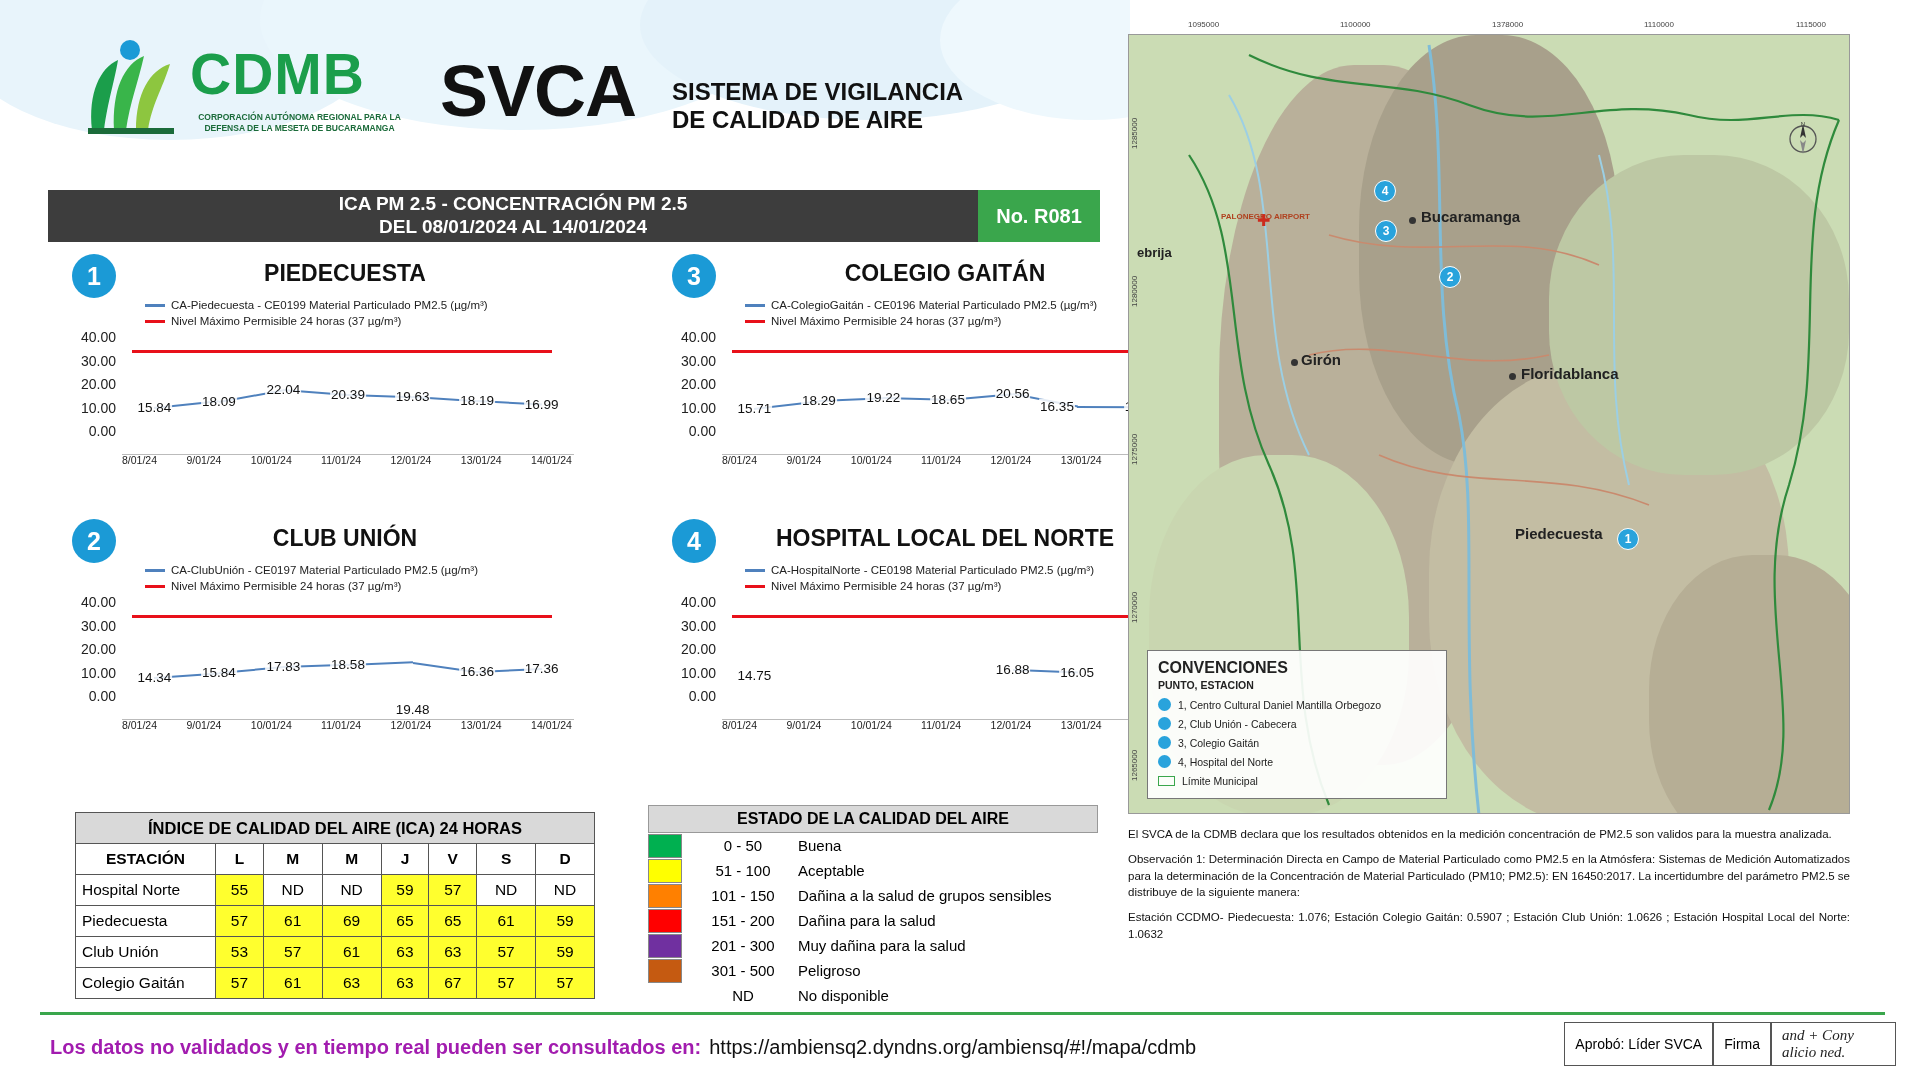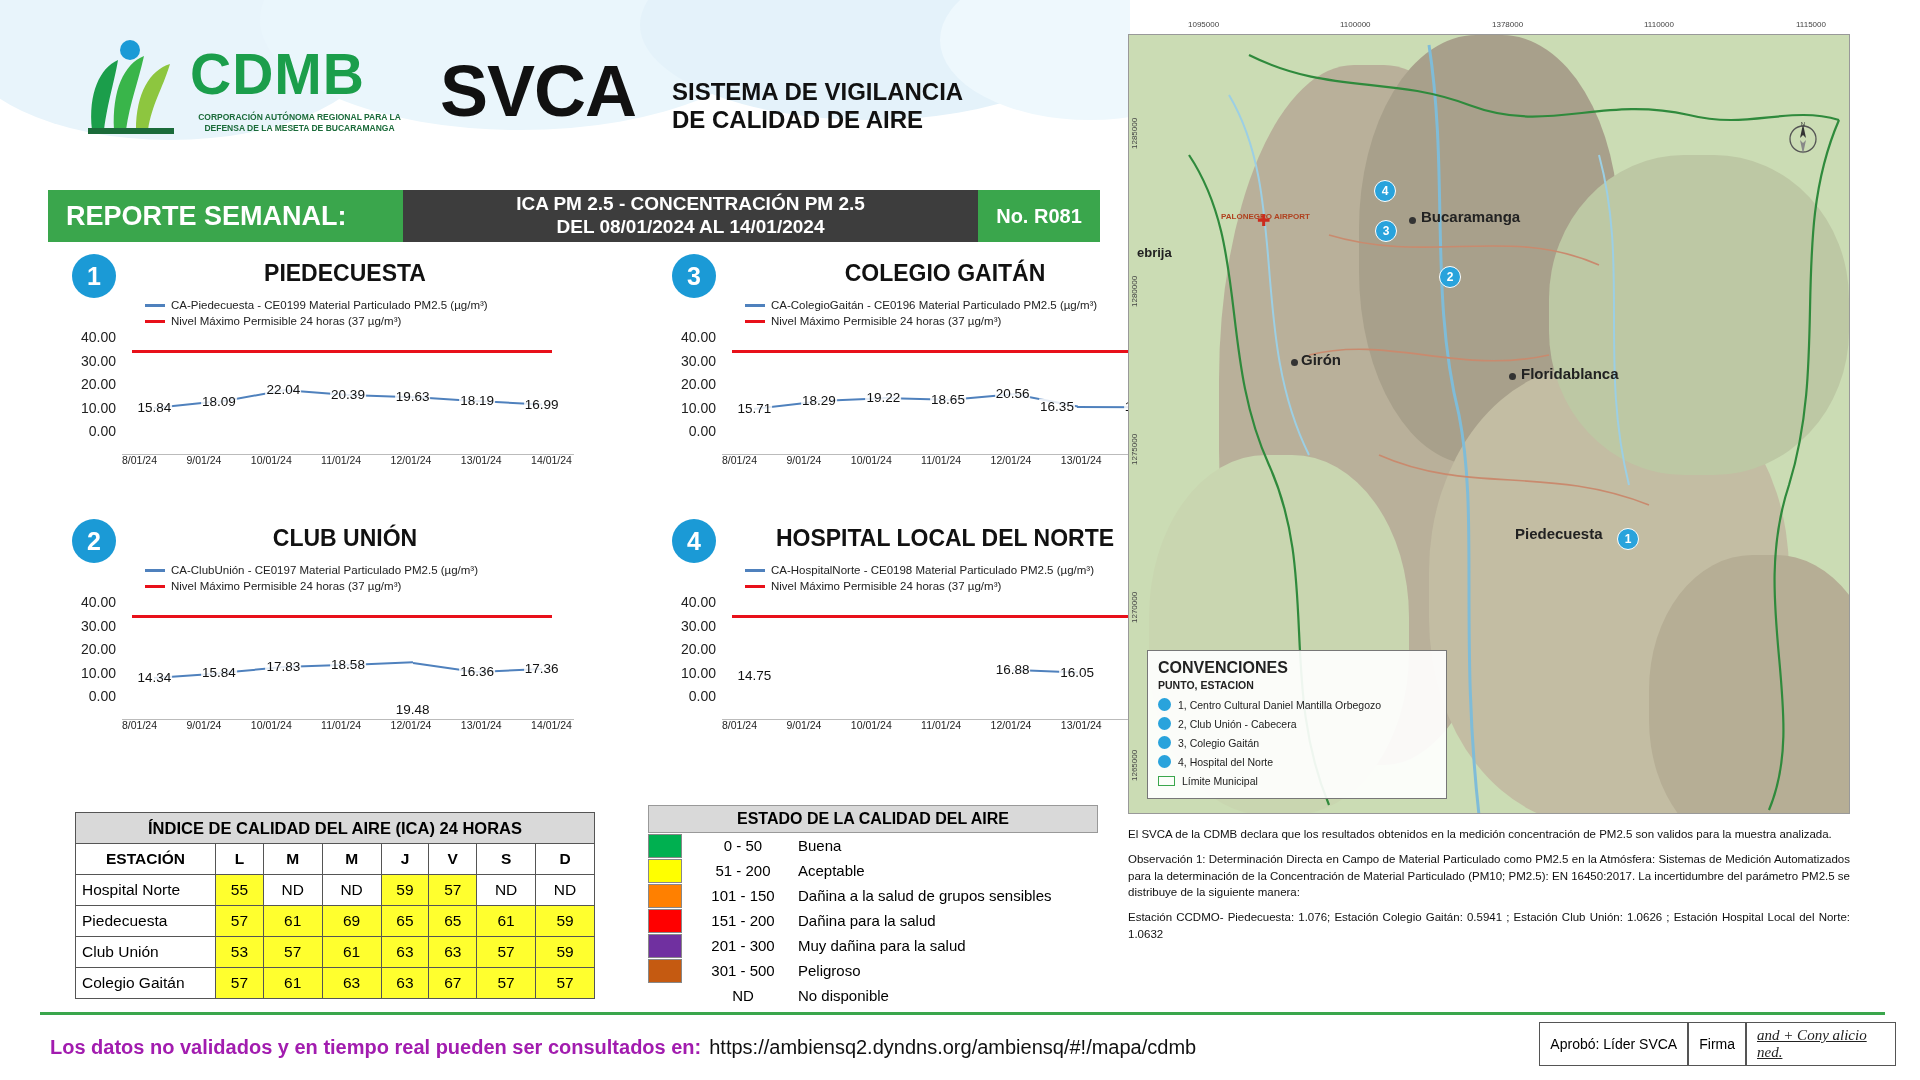"REPORTE SEMANAL:" div.rb-left { html: <div>REPORTE SEMANAL:</div> -> none }
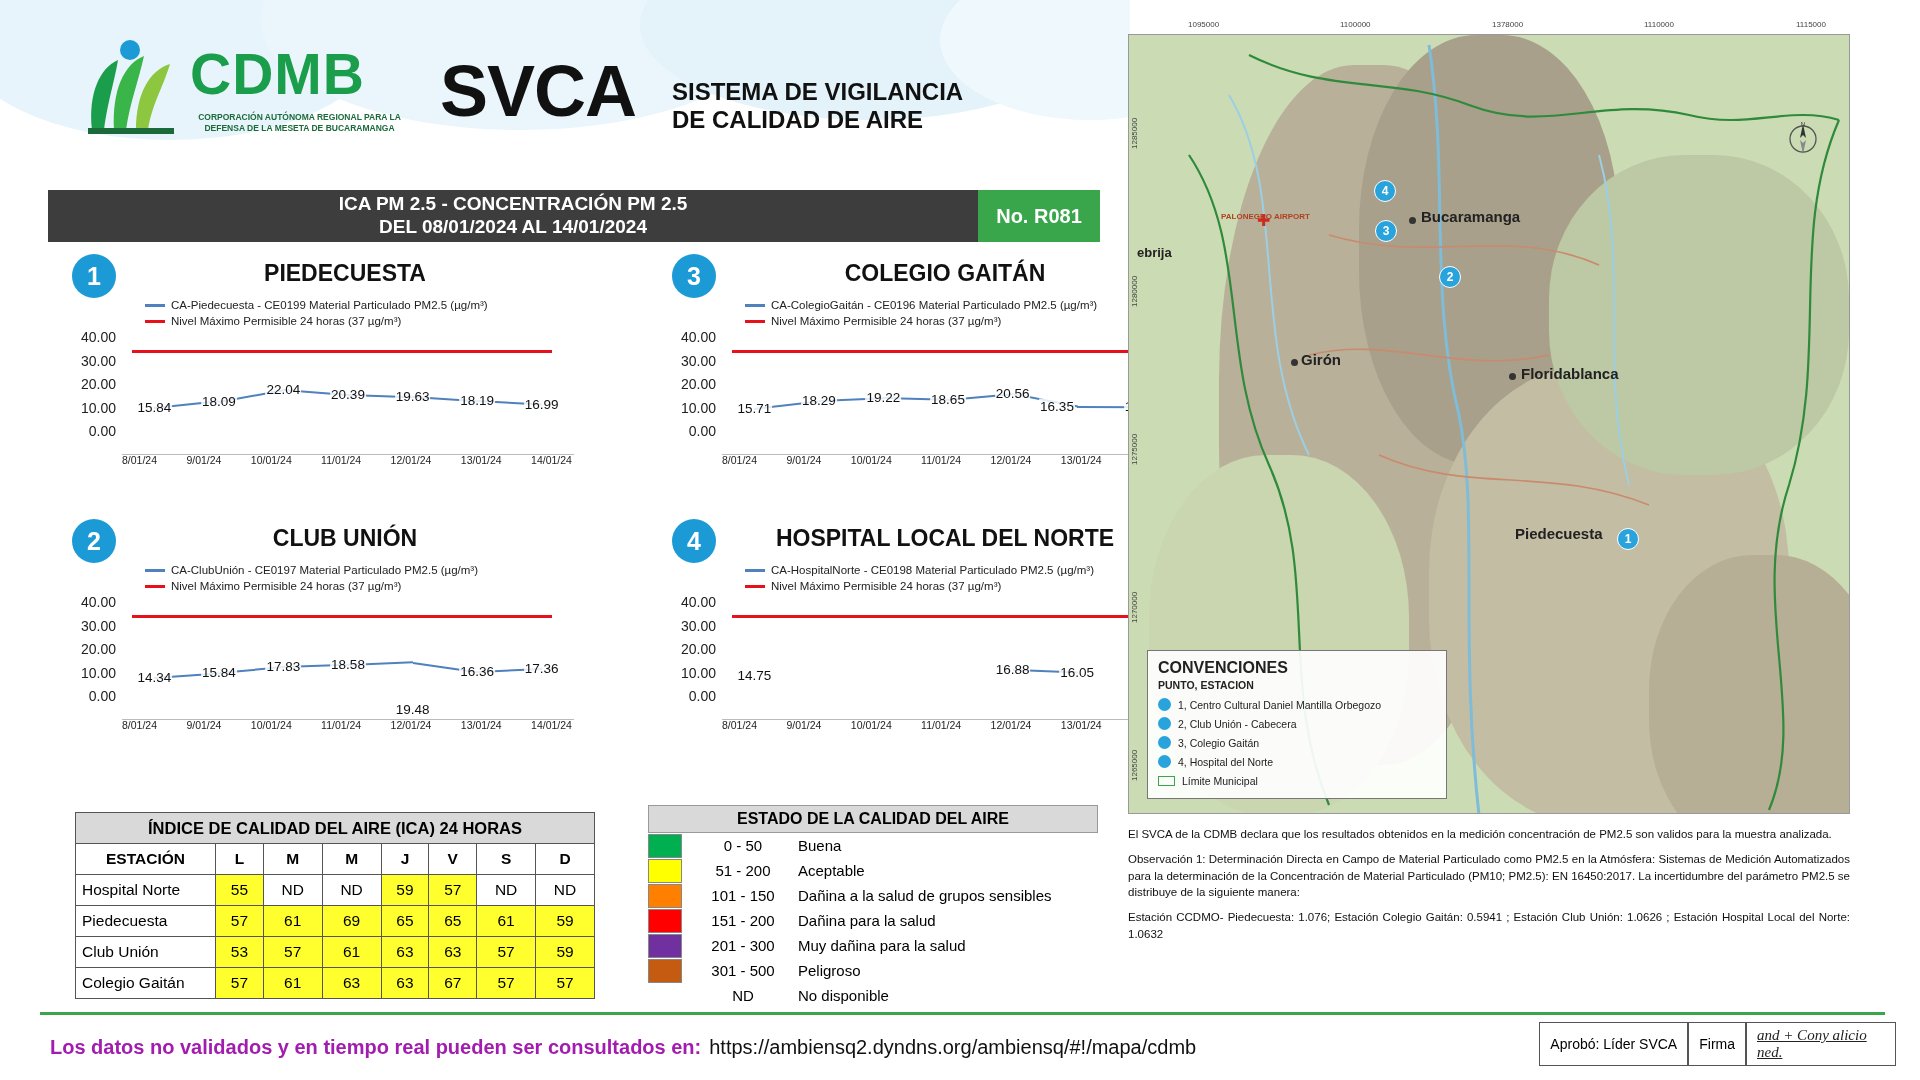"51 - 200" span.rng { text: 200 -> 100 }
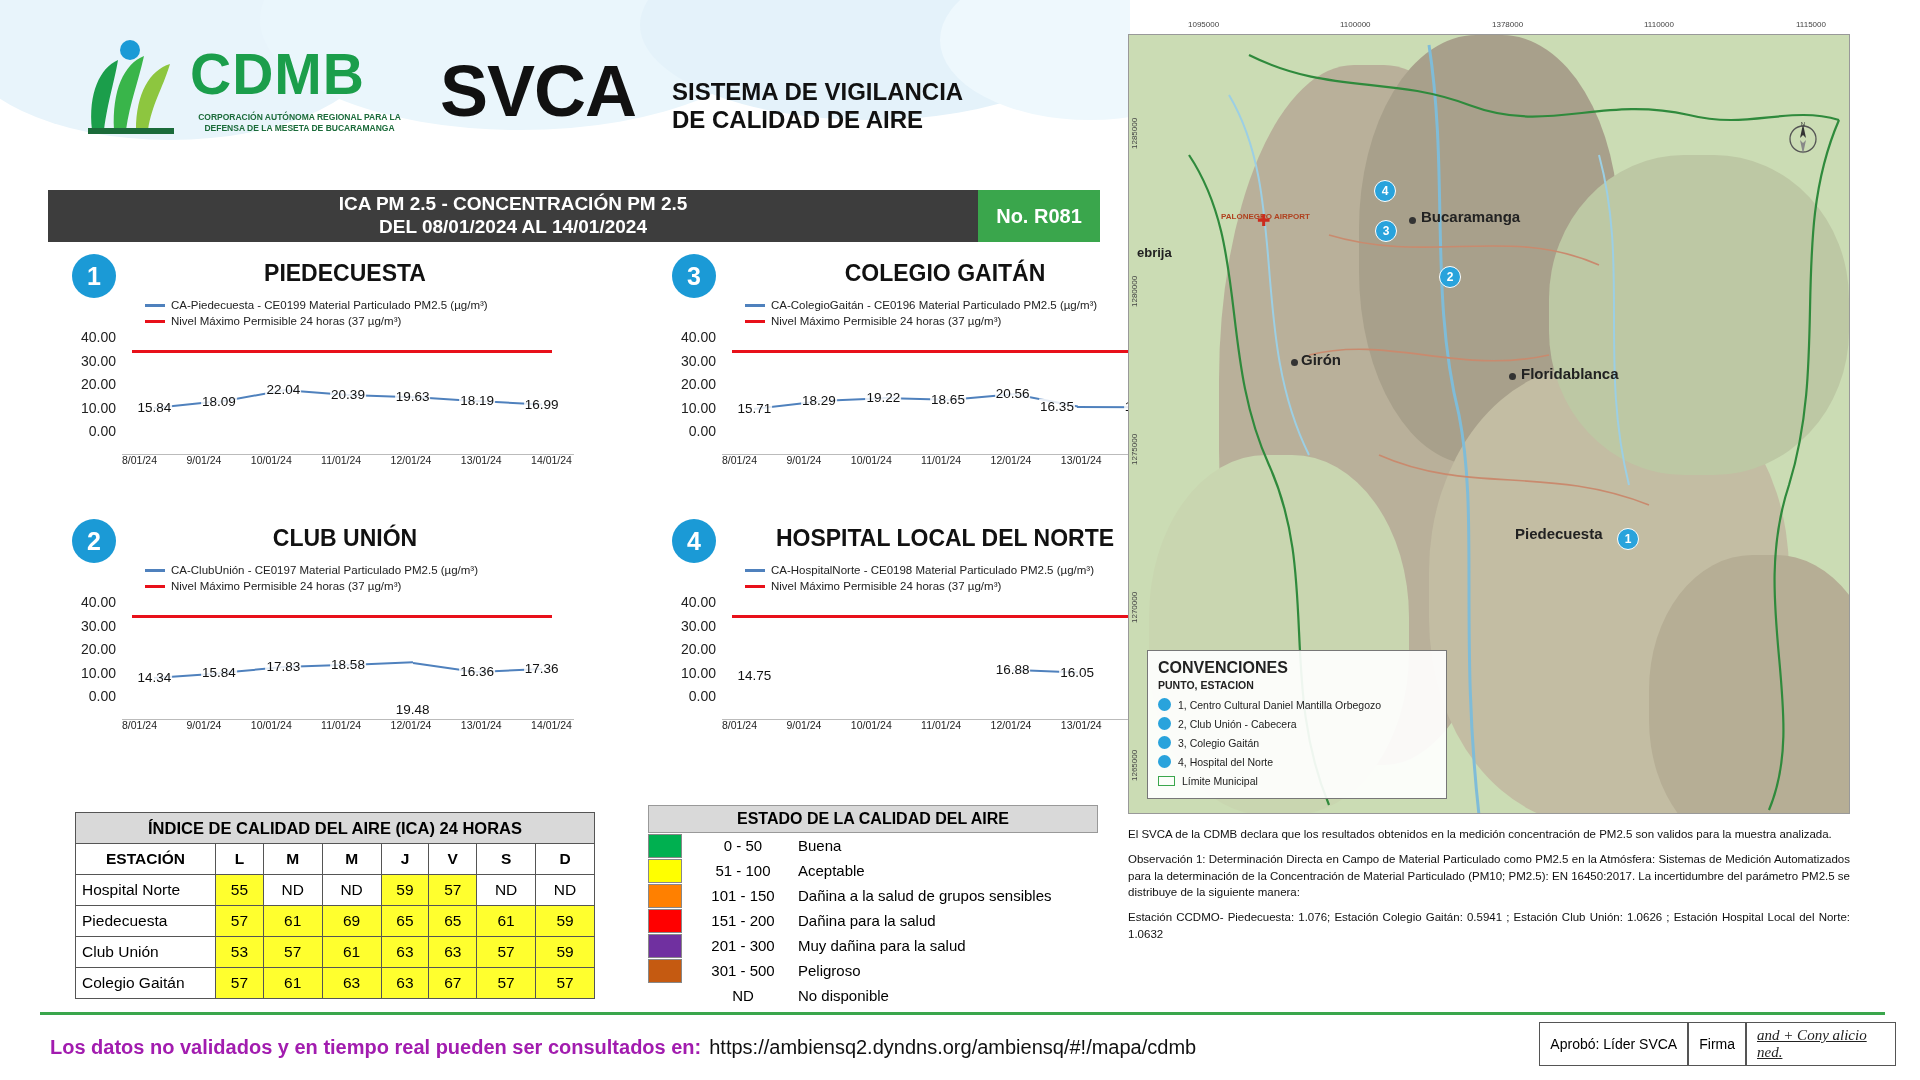"Estación CCDMO- Piedecuesta: 1.076;" p { text: 0.5941 -> 0.5907 }
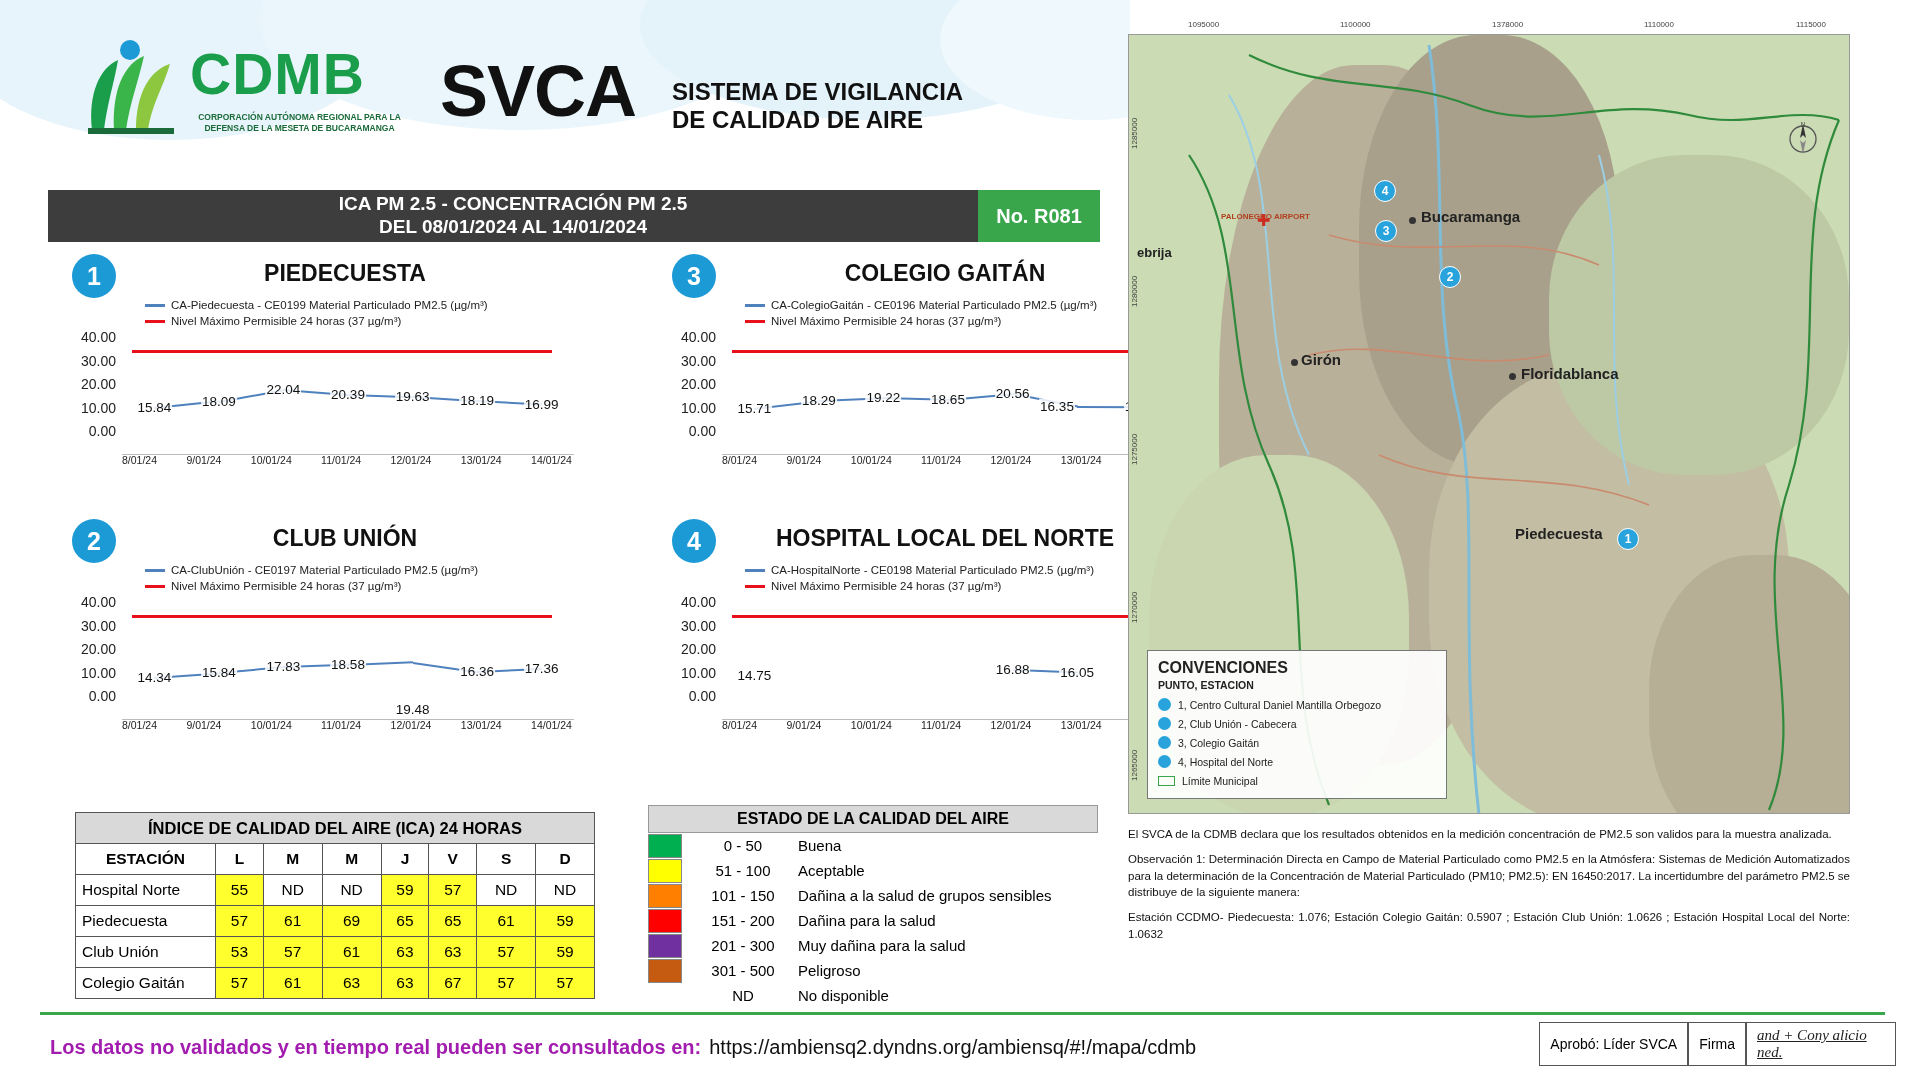"and + Cony alicio ned." .sign { text-decoration: underline -> none; width: 150px -> 125px }
